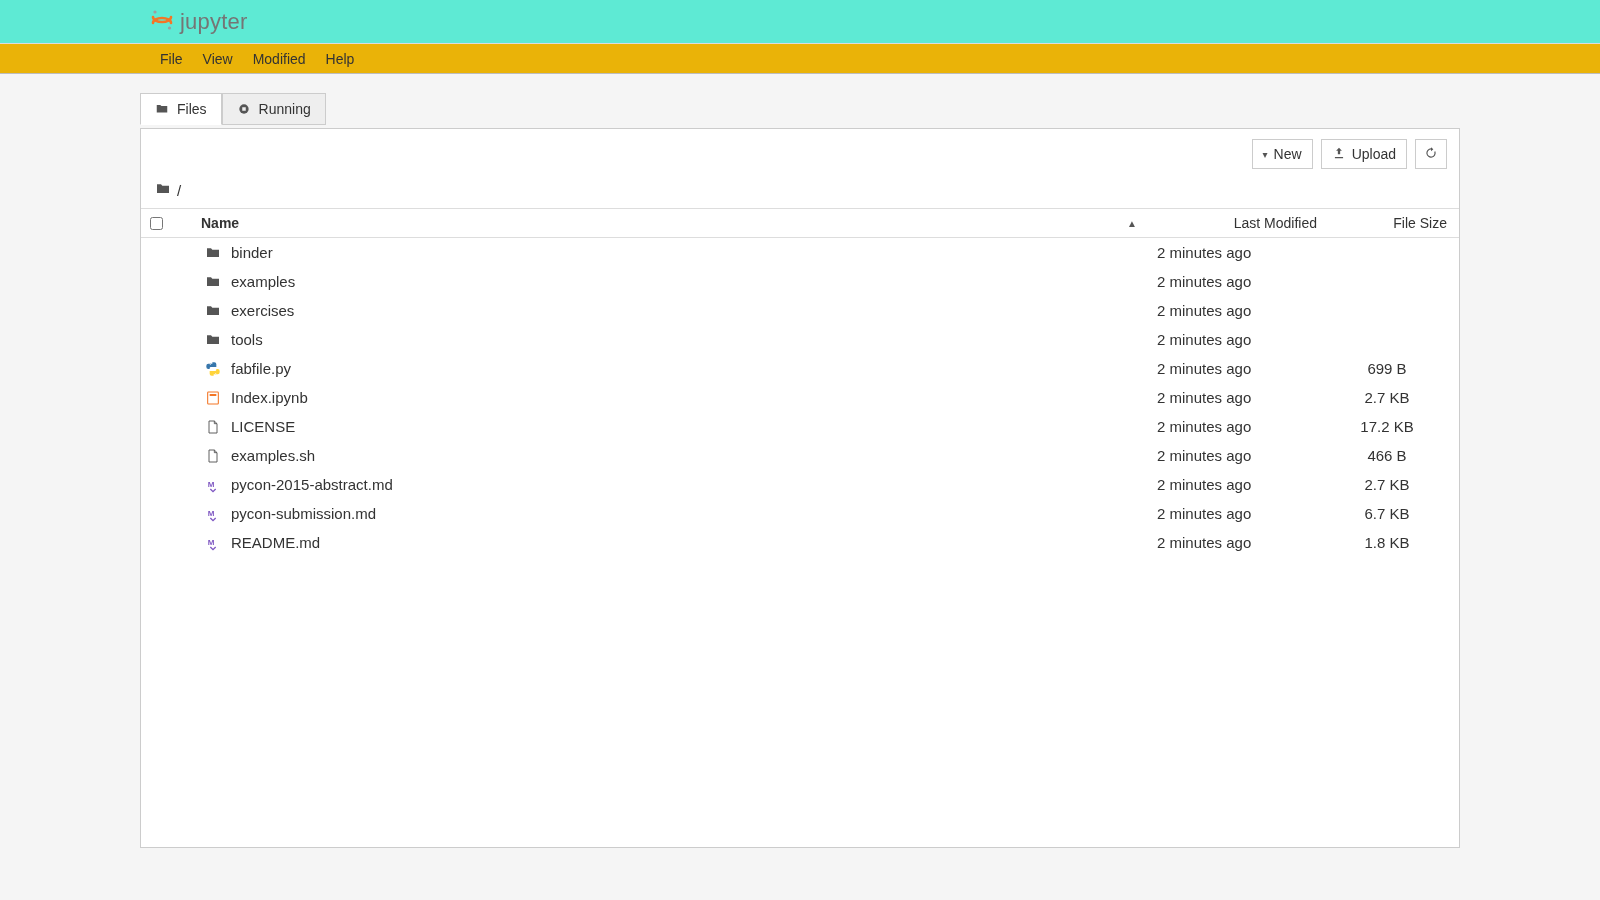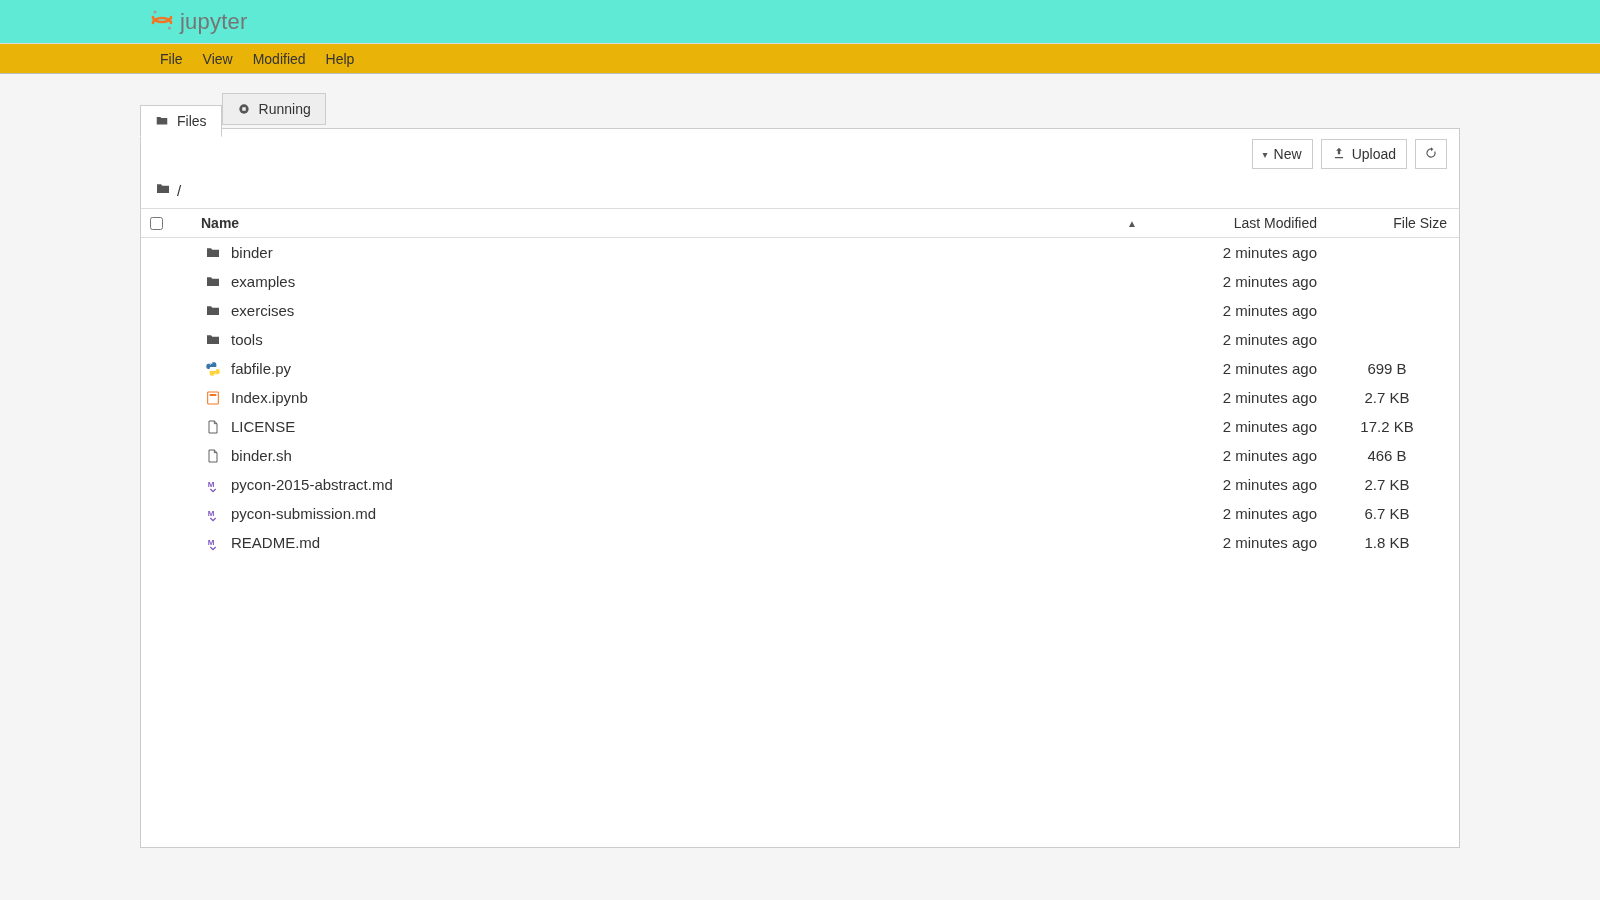"Files" .tab.active { margin-top: 12px -> none }
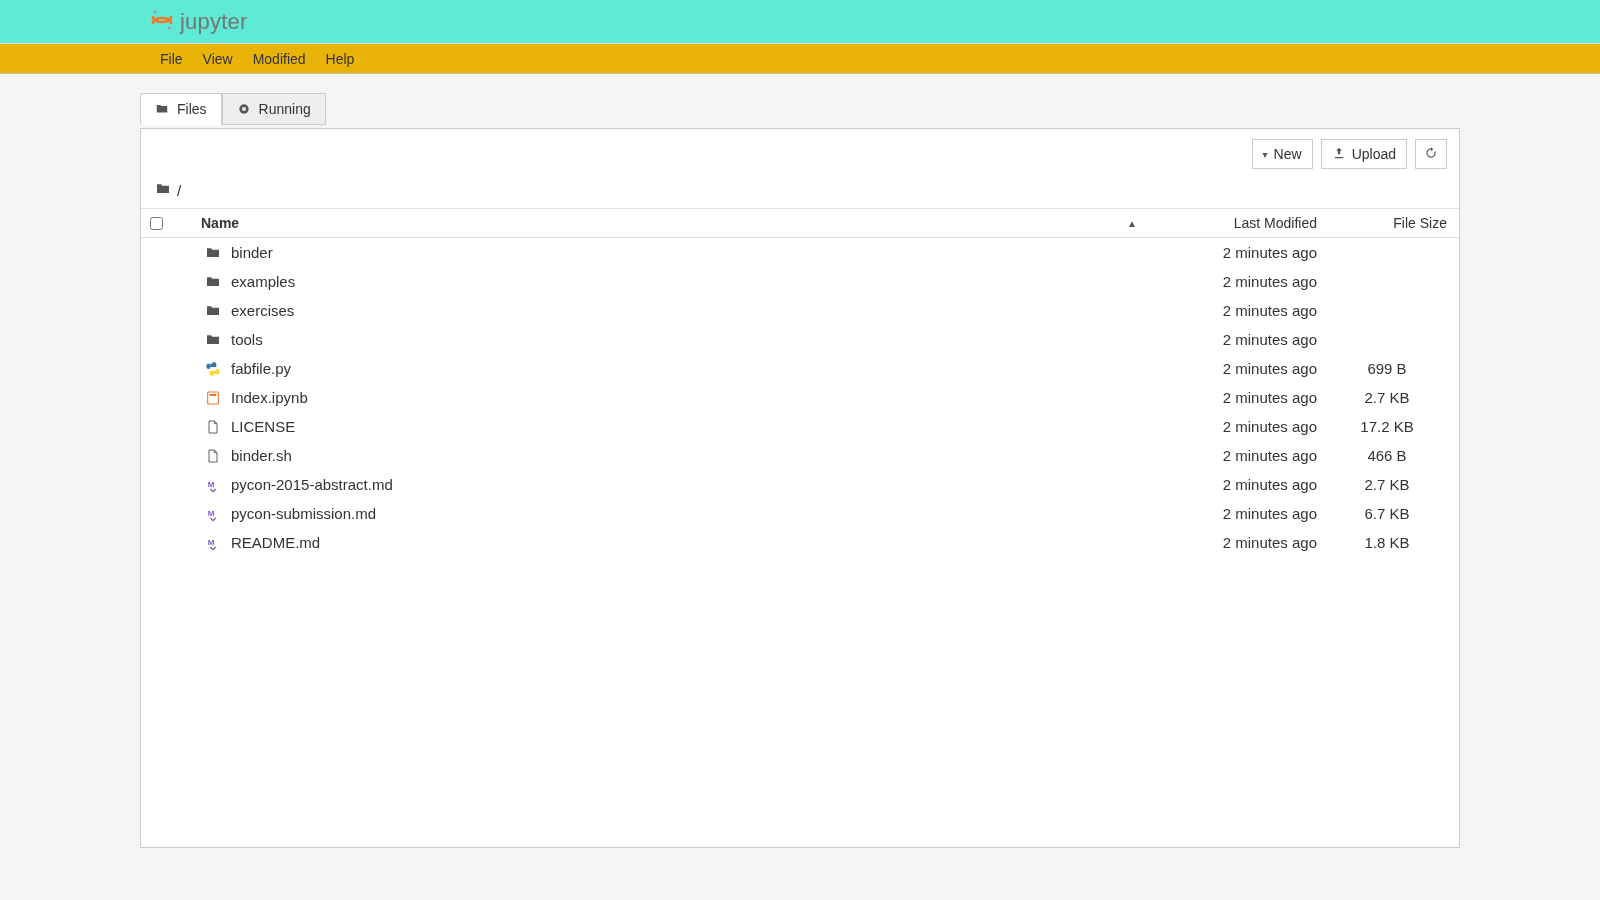"2 minutes ago" .cell-mod { text-align: right -> none }
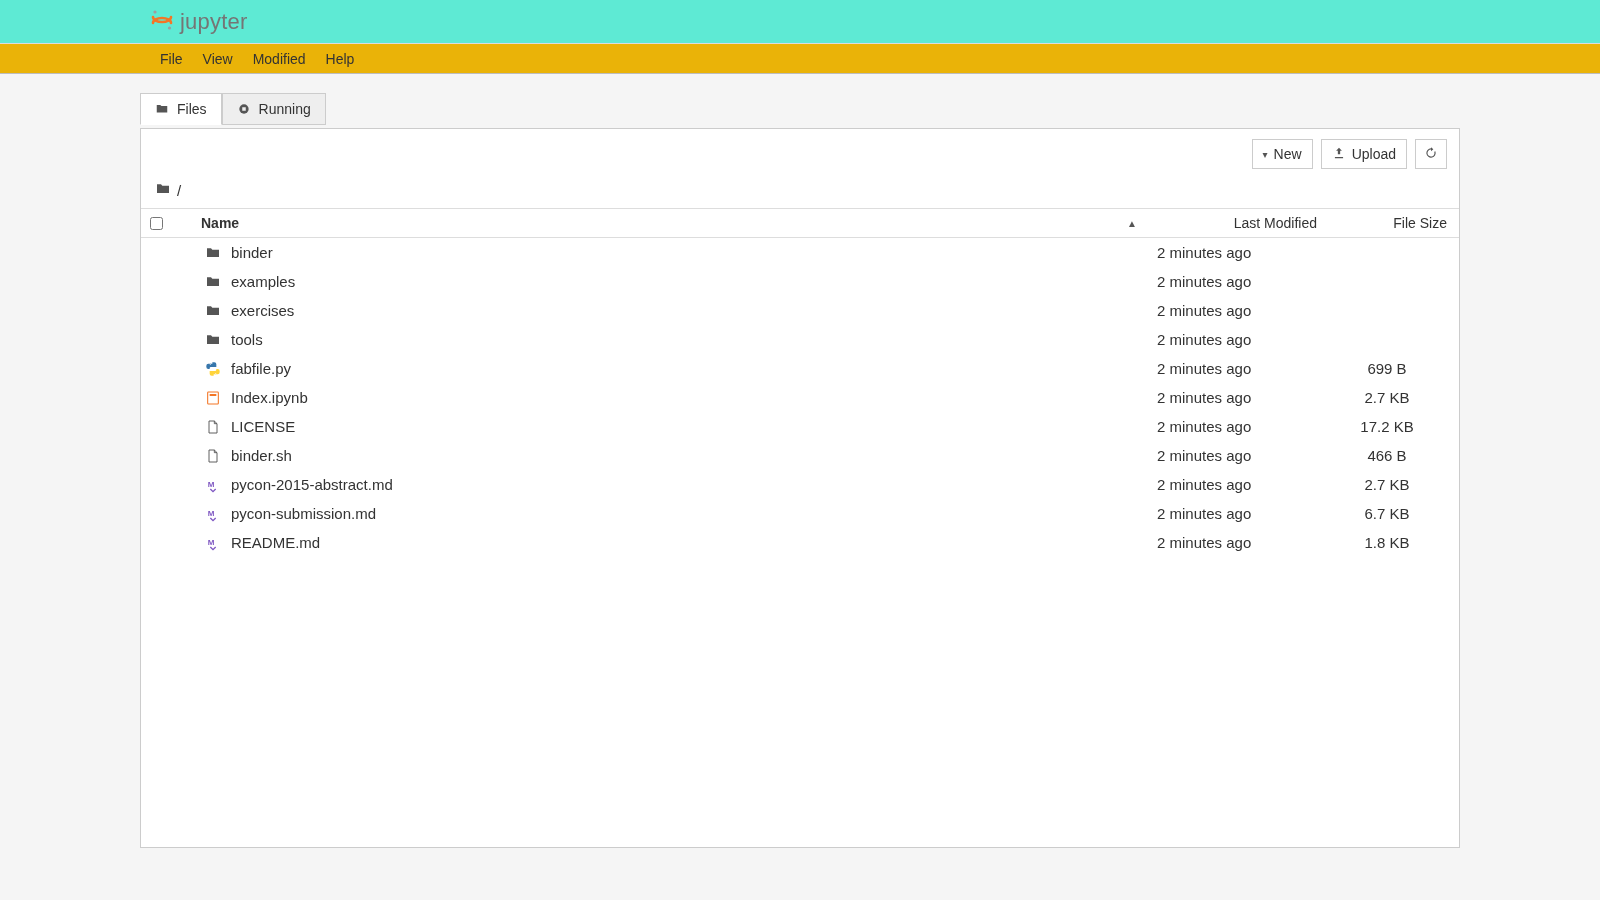"binder.sh" span { text: binder.sh -> examples.sh }
